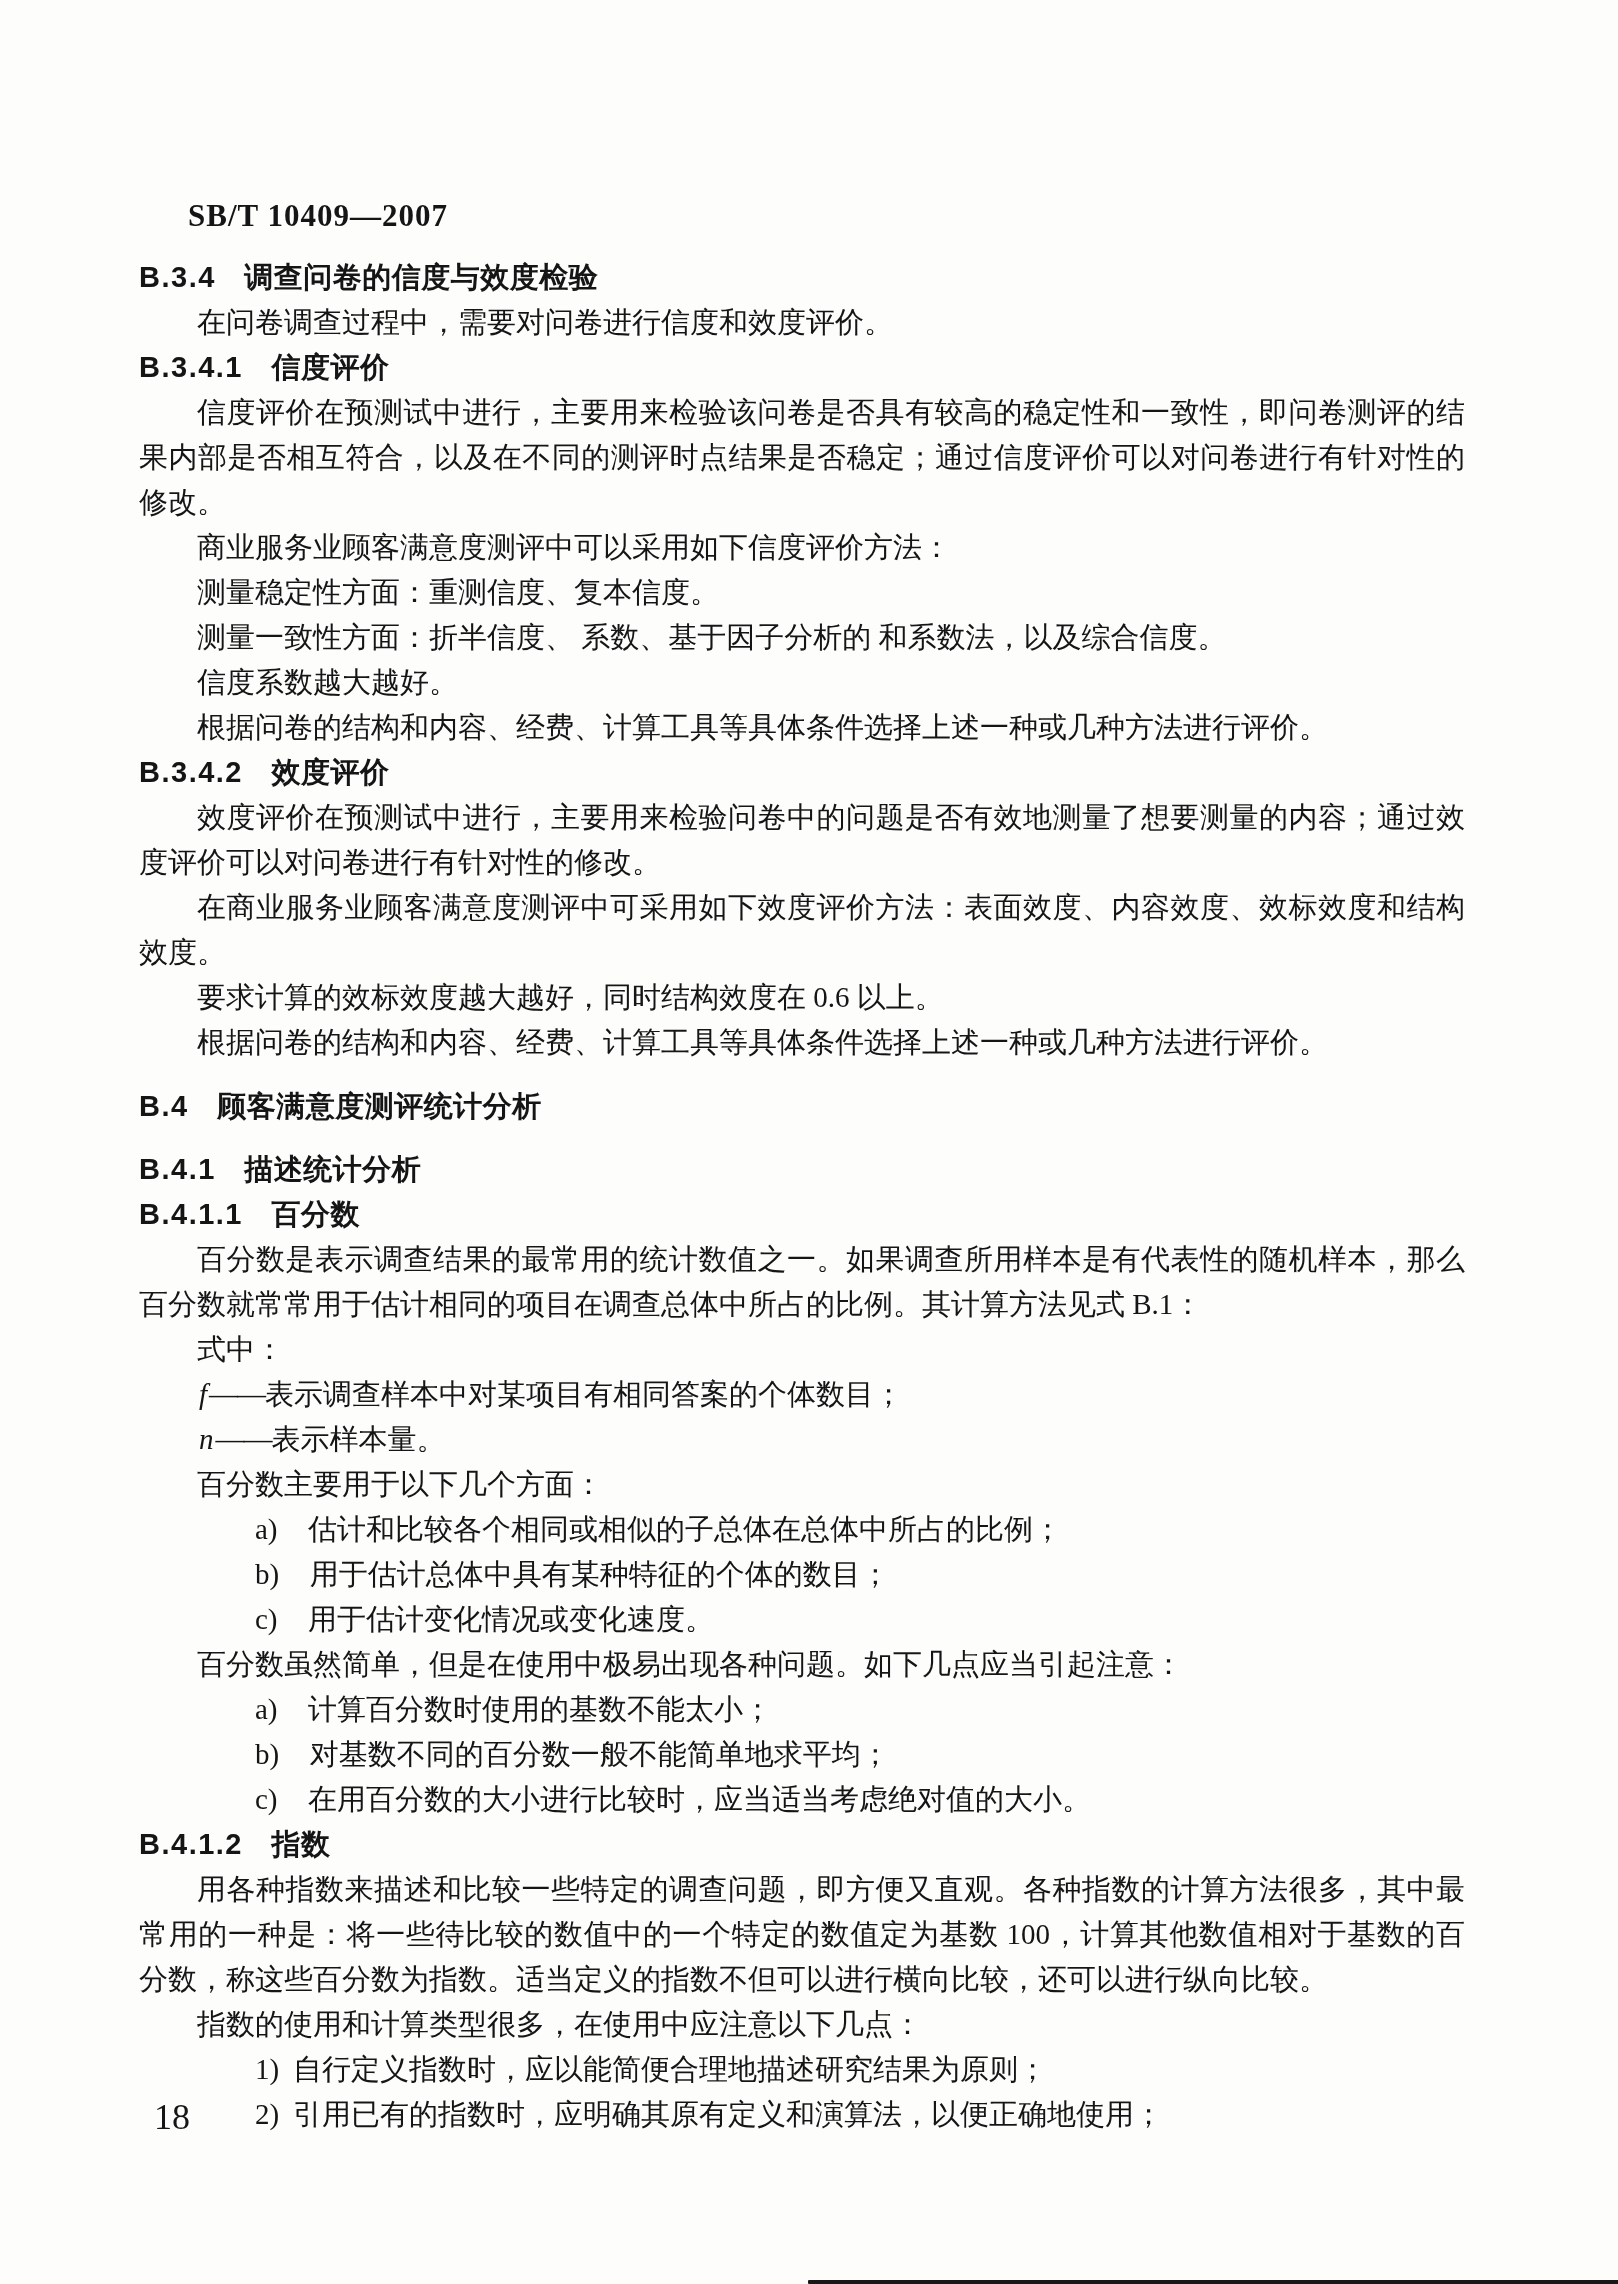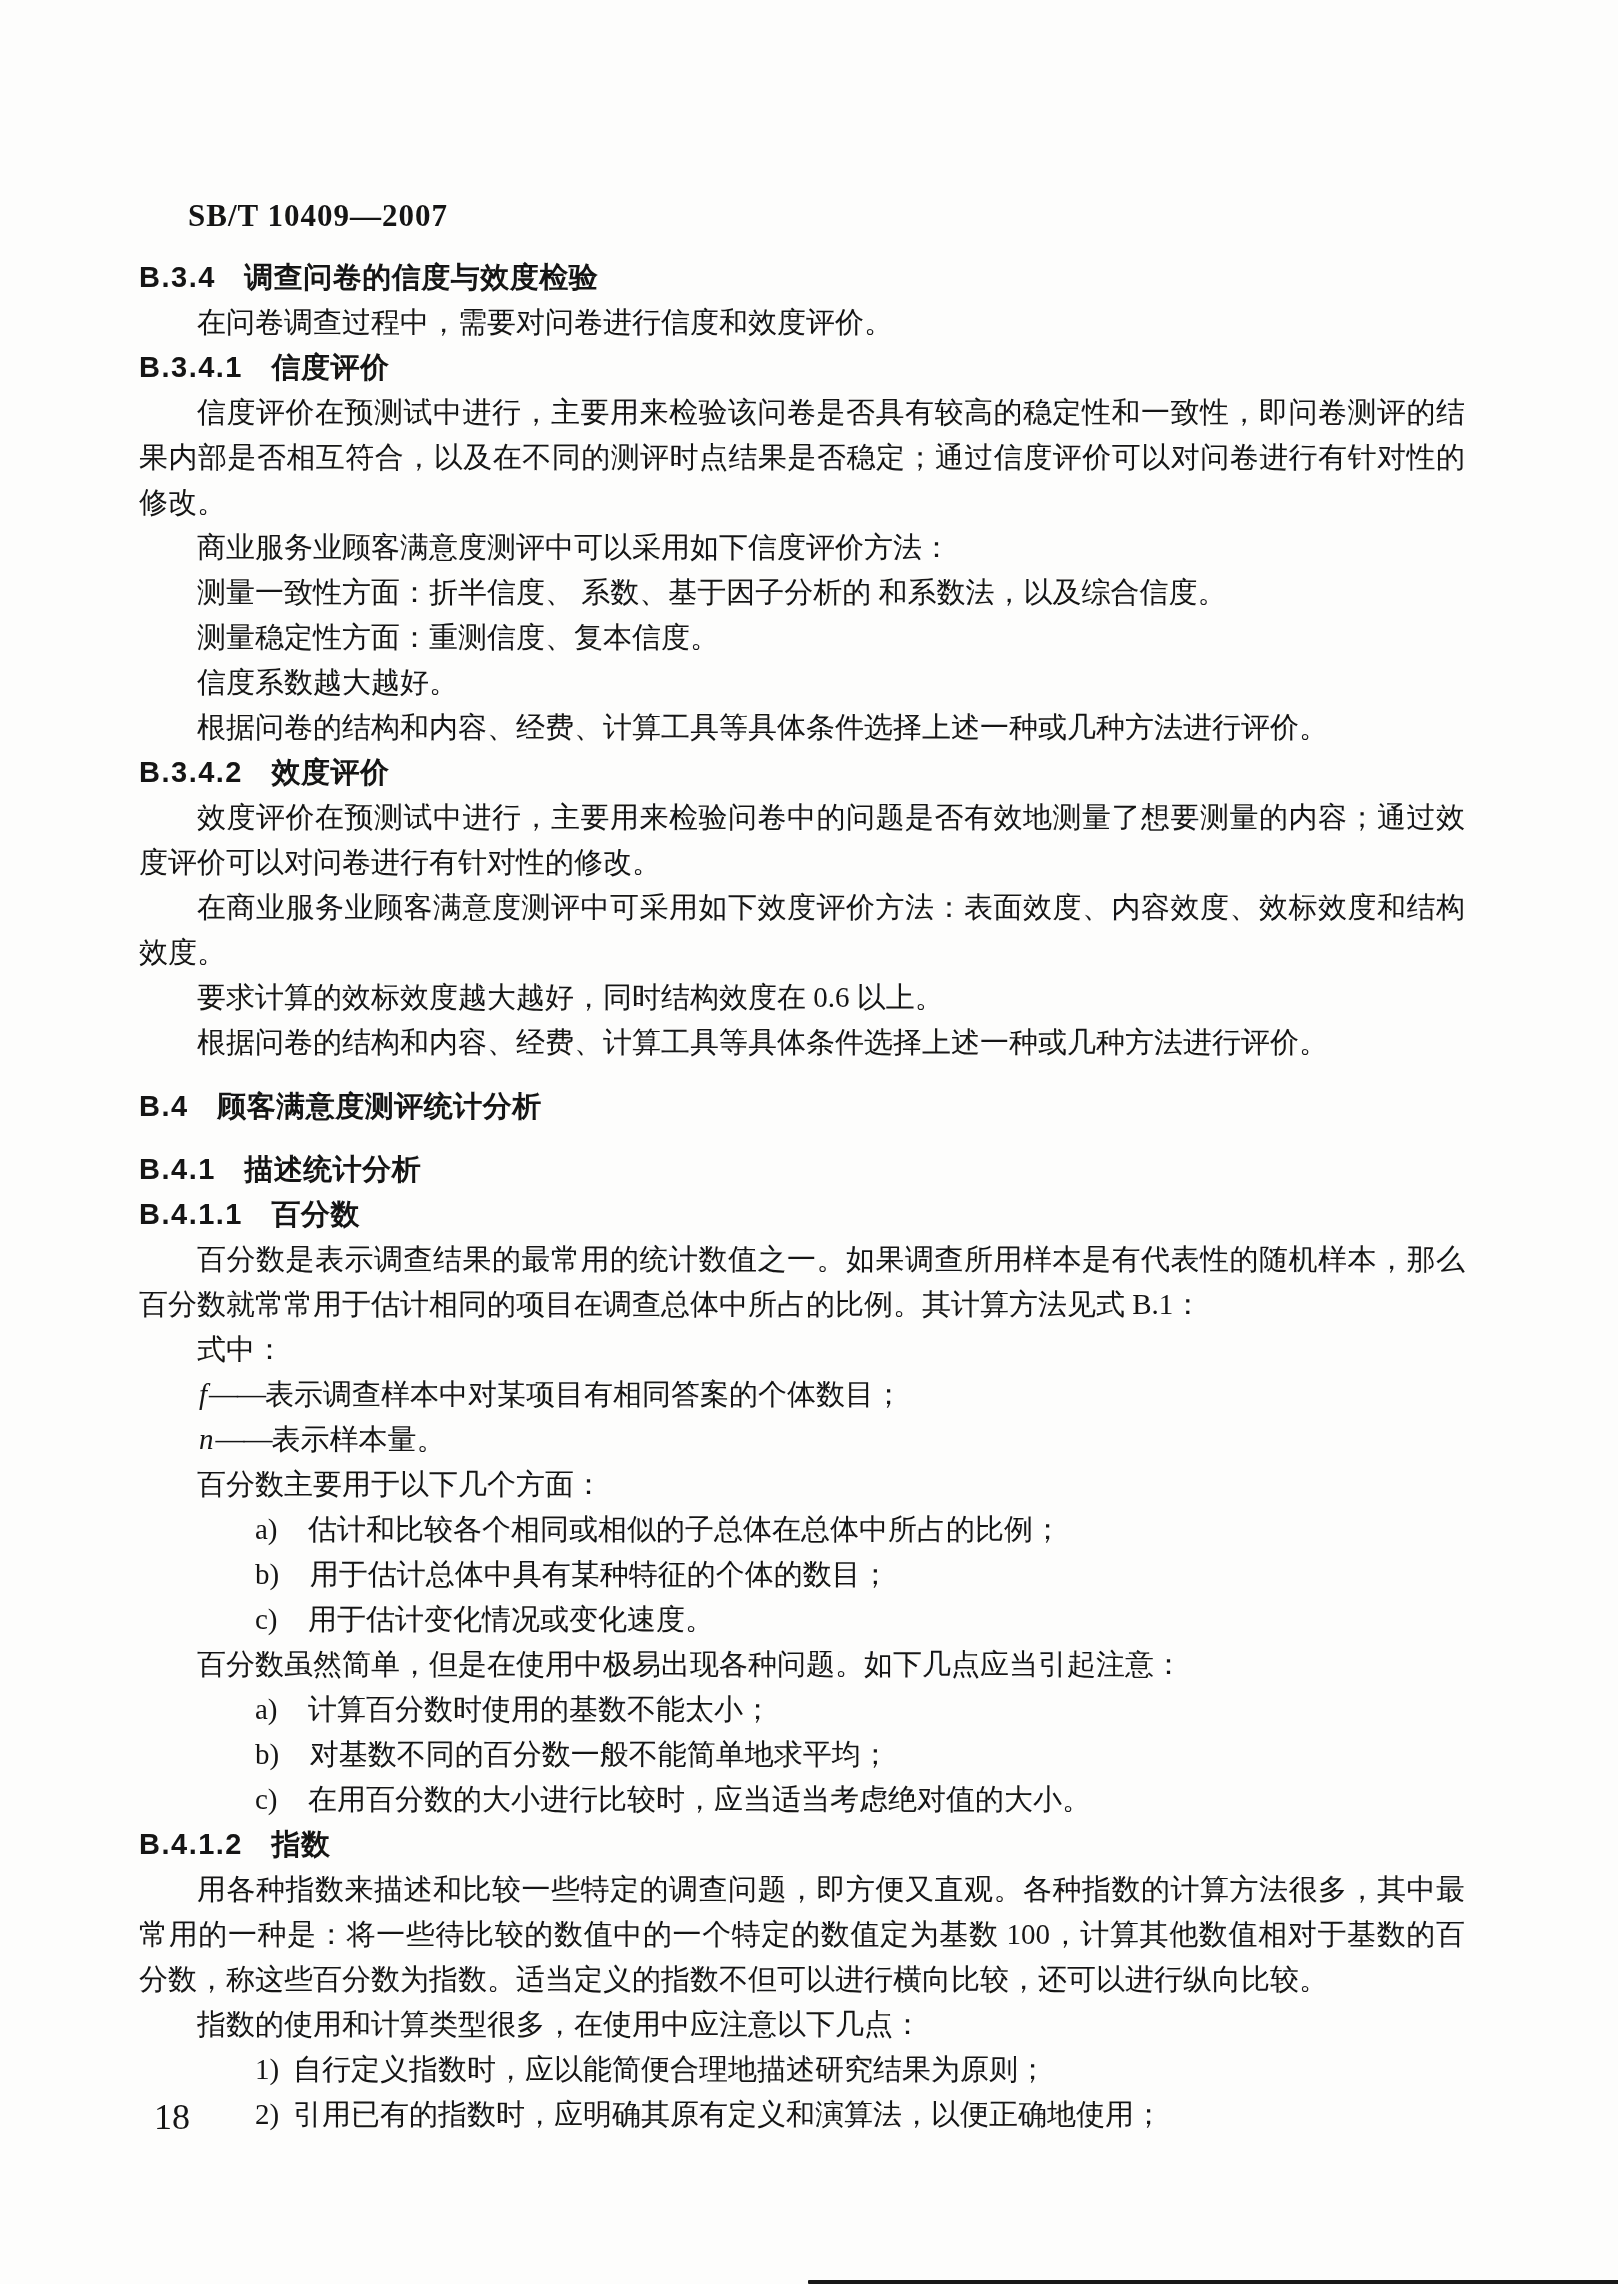"测量一致性方面：折半信度、 系数、基于因子分析的 和系数法，以及综合信度。" div.para { order: before "测量稳定性方面：重测信度、复本信度。" -> after "测量稳定性方面：重测信度、复本信度。" }
